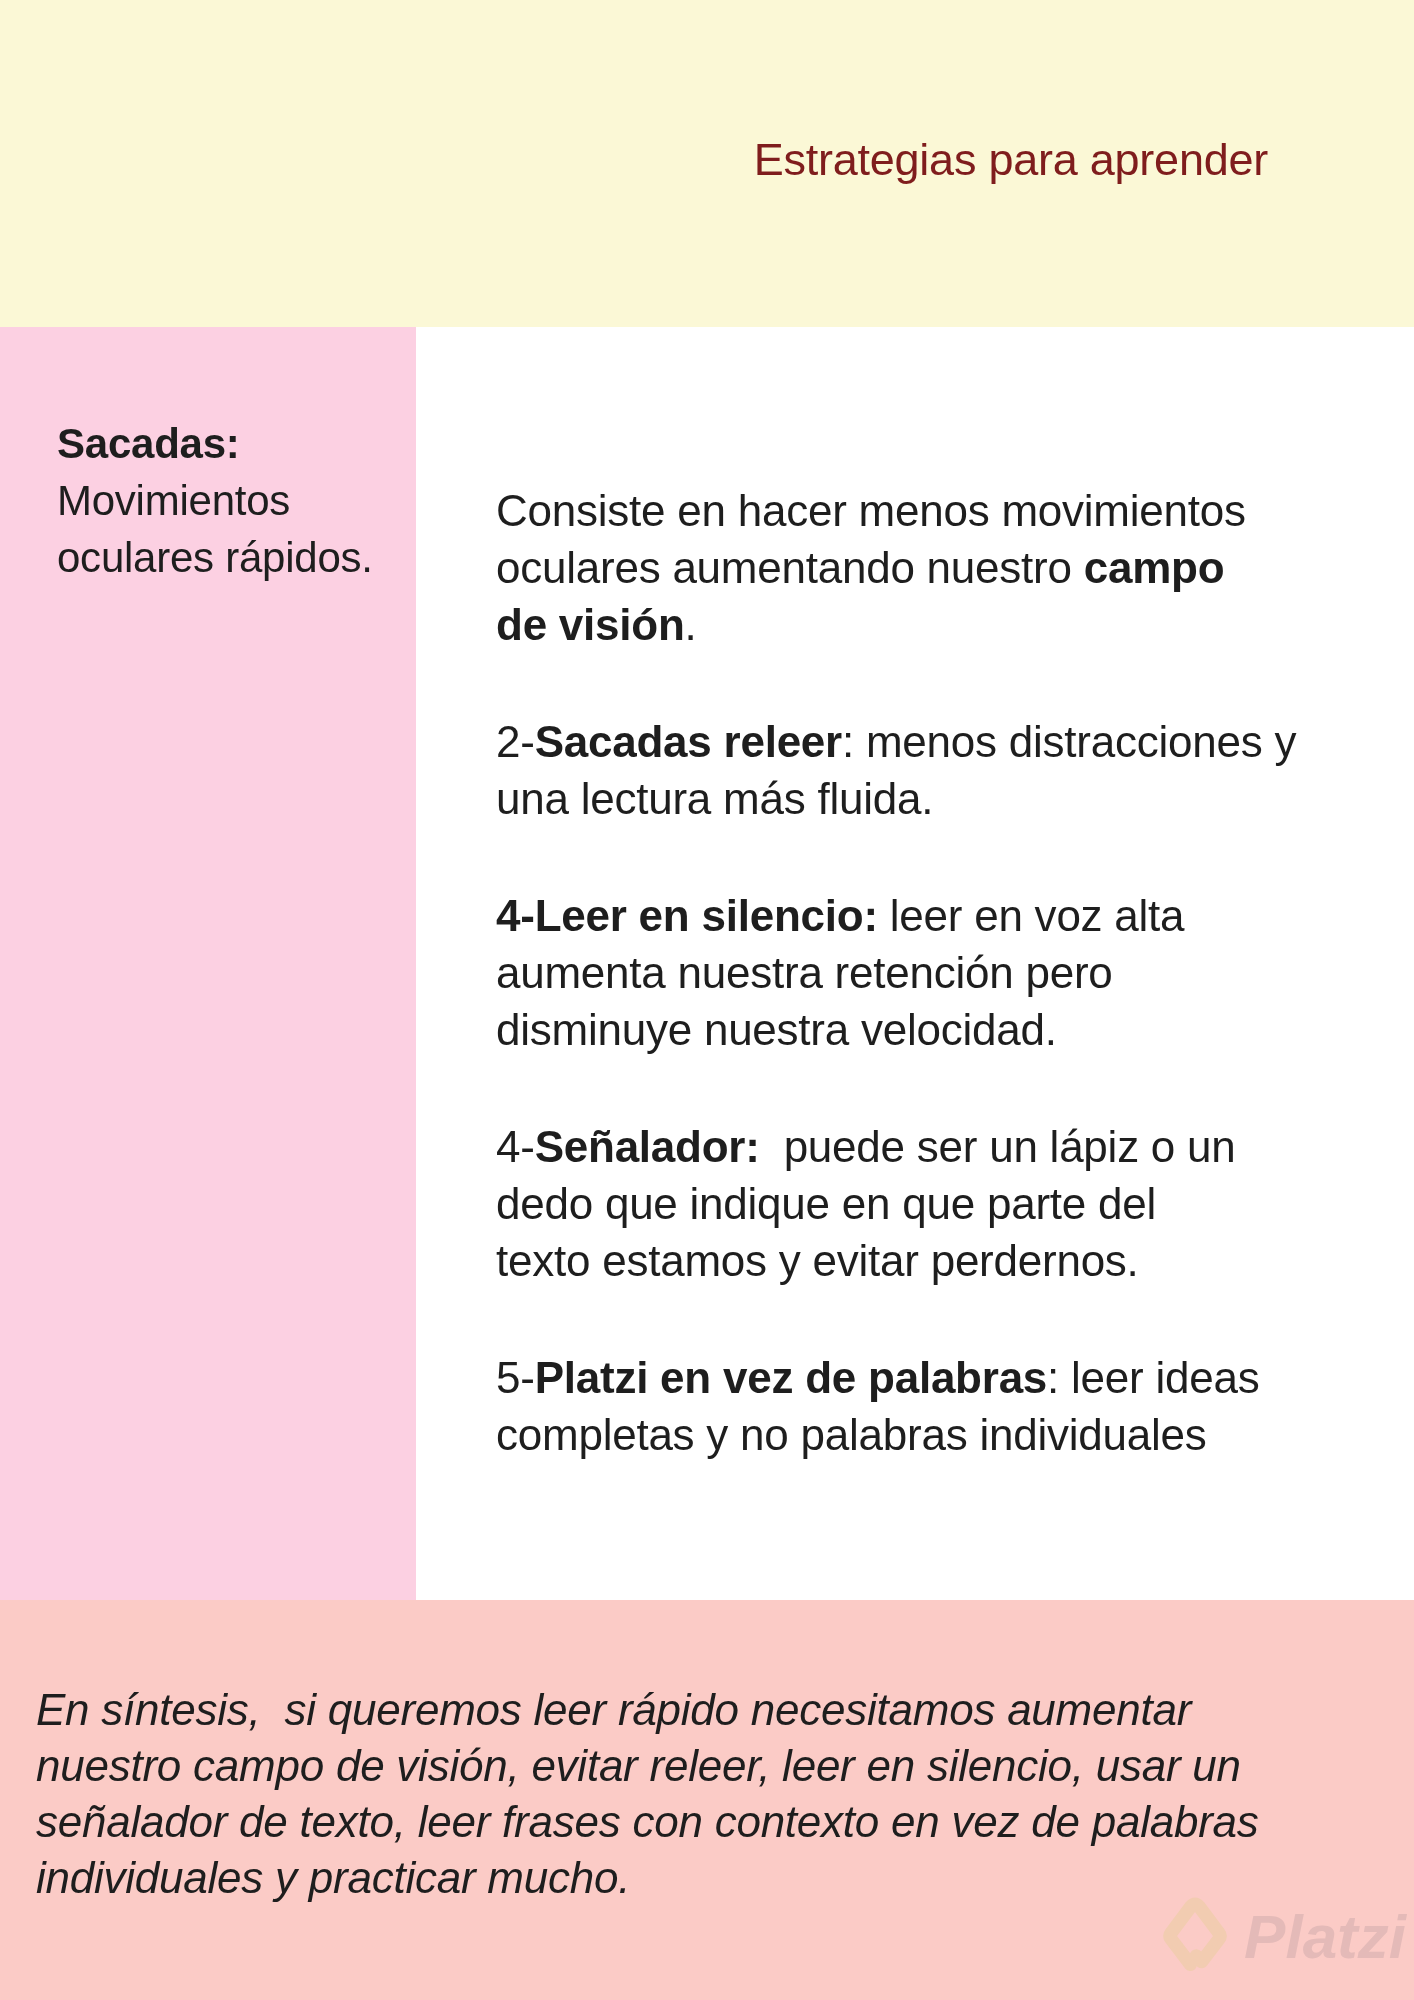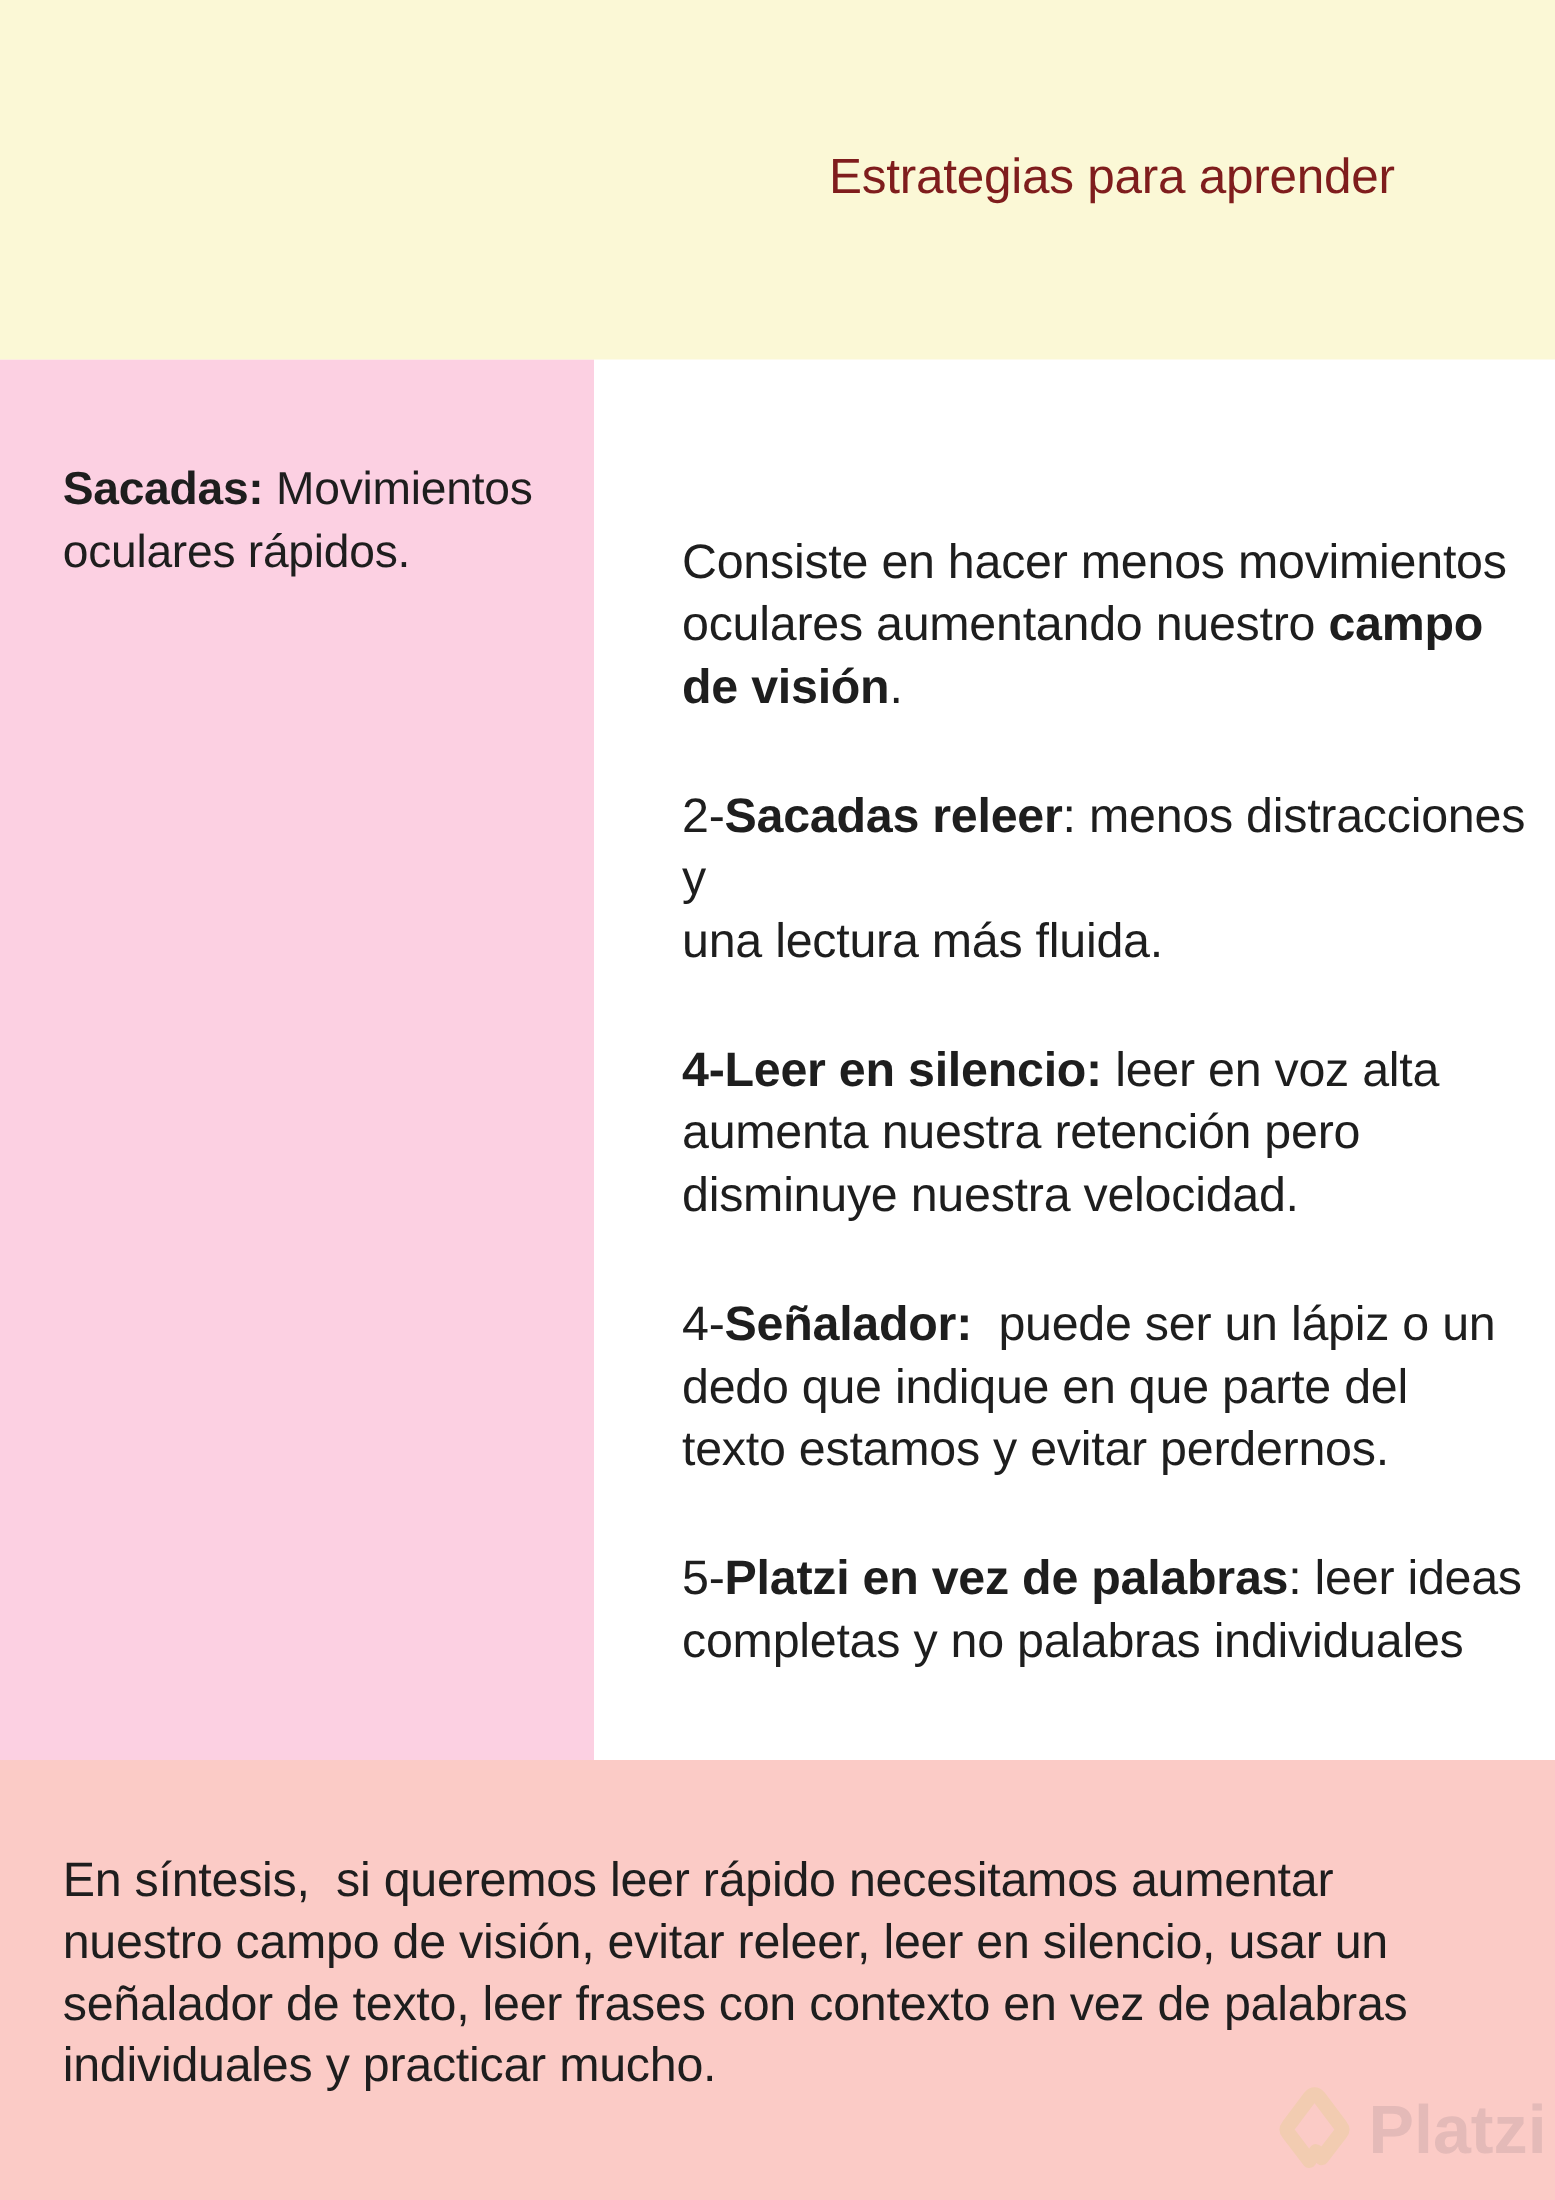"Sacadas: Movimientos" .sidebar { width: 540px -> 416px }
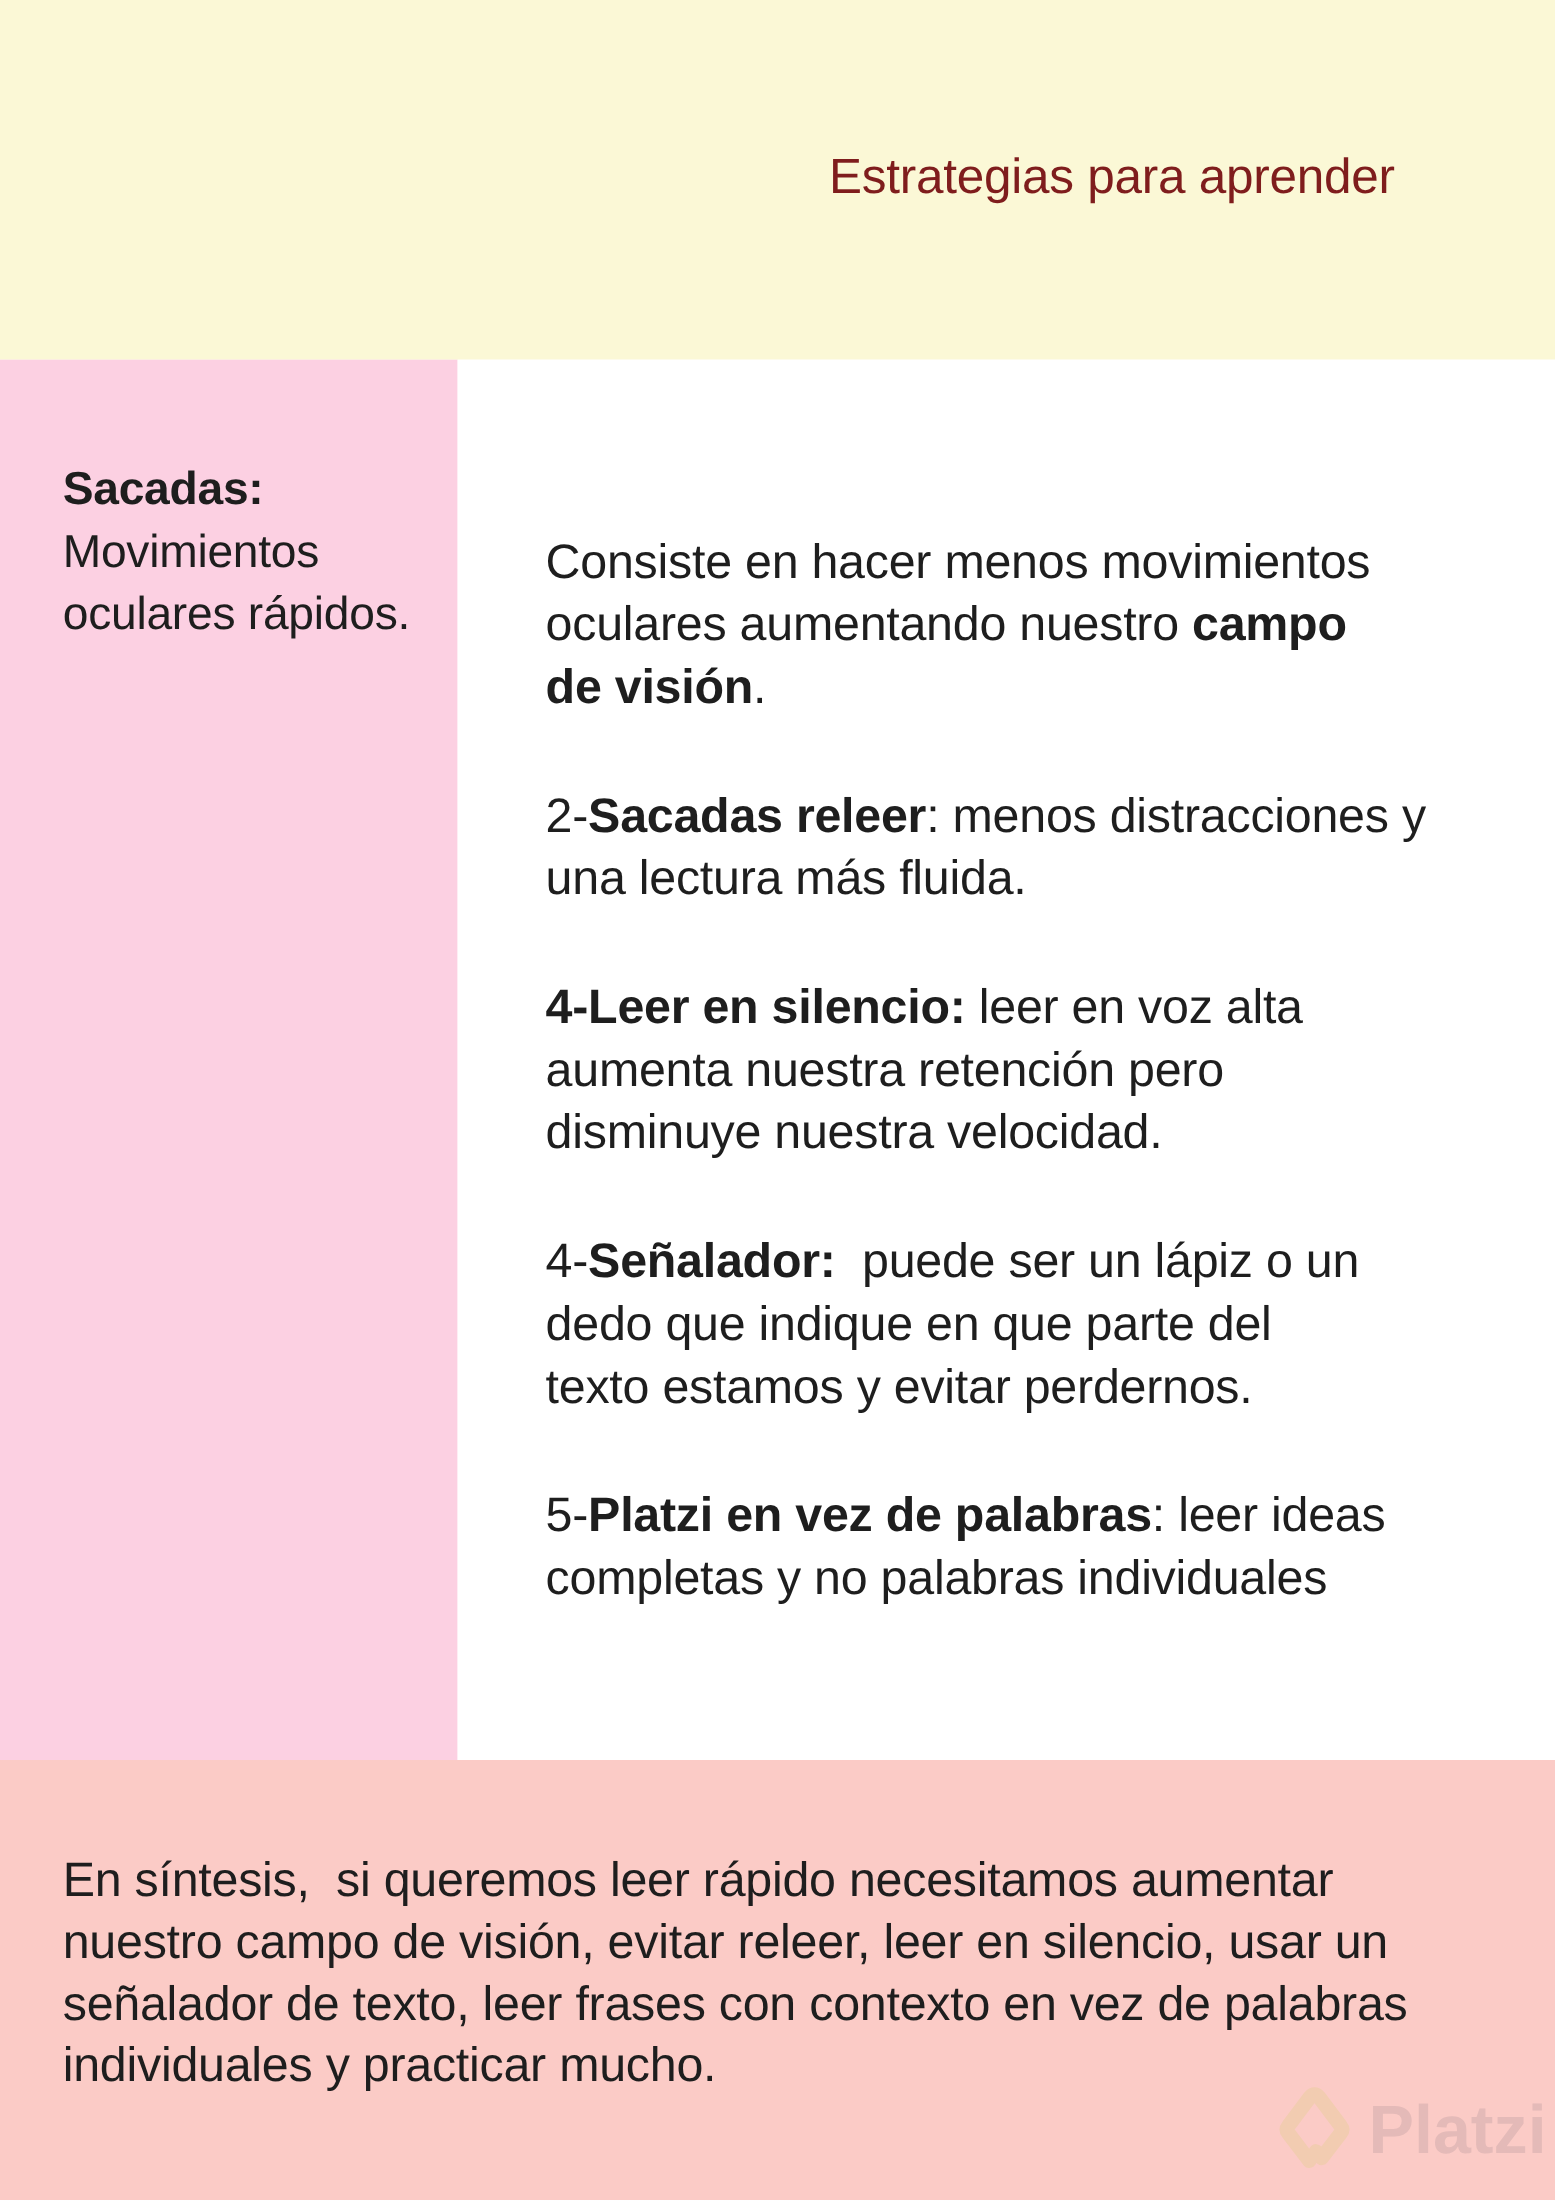"En síntesis, si queremos leer" .band-salmon { font-style: none -> italic; padding: 82px 0 0 57px -> 82px 0 0 36px }
